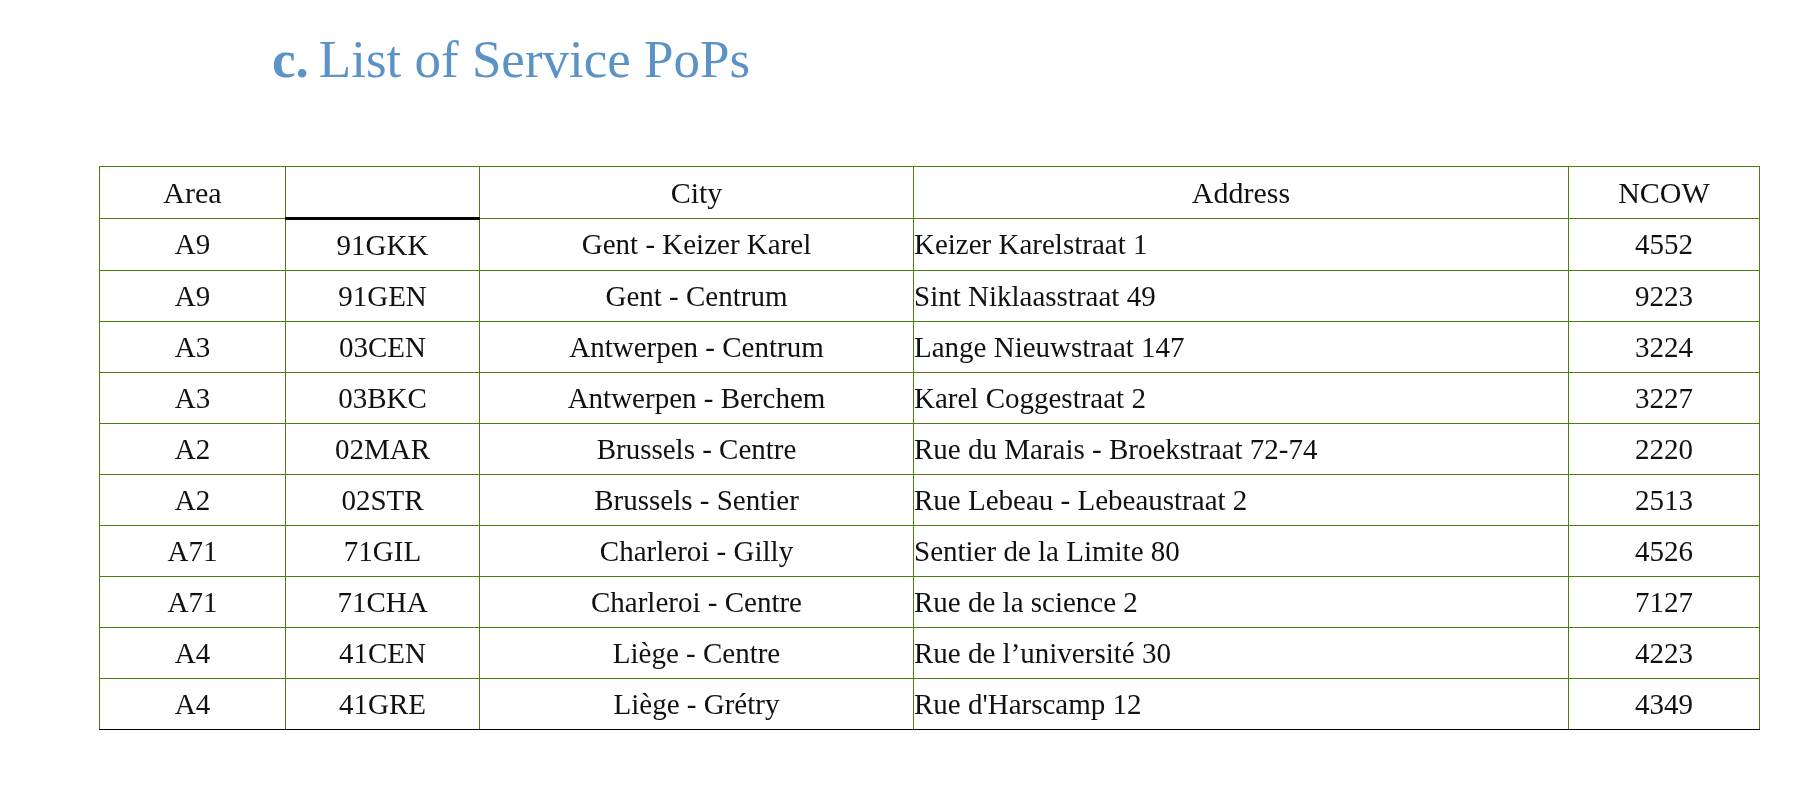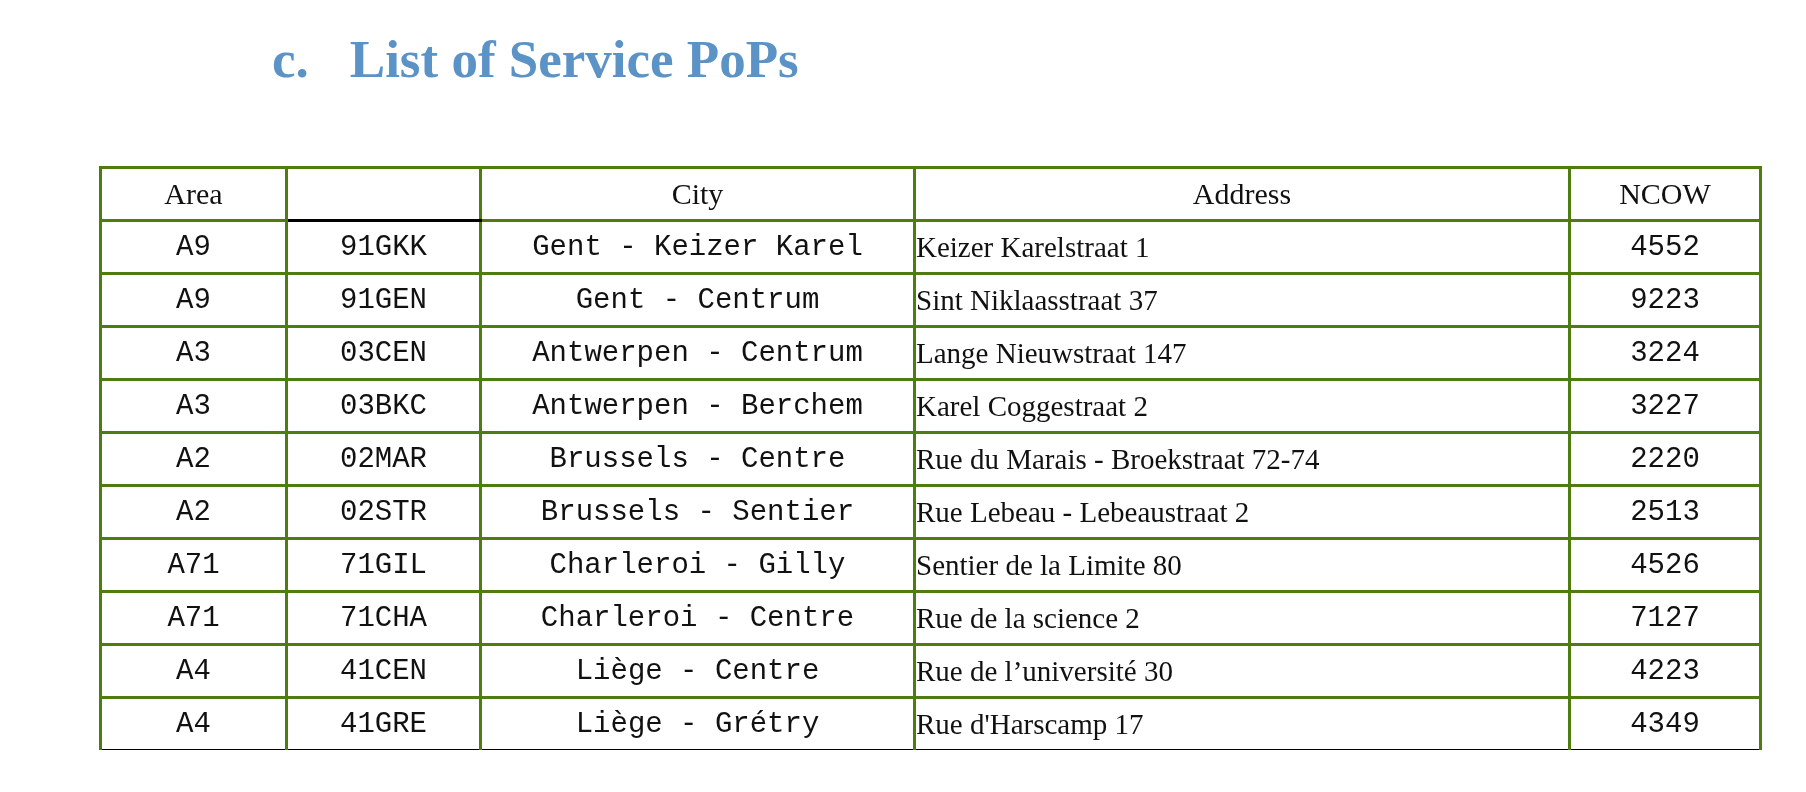"List of Service PoPs" .heading .title { font-weight: bold -> normal; margin-left: 31px -> none }
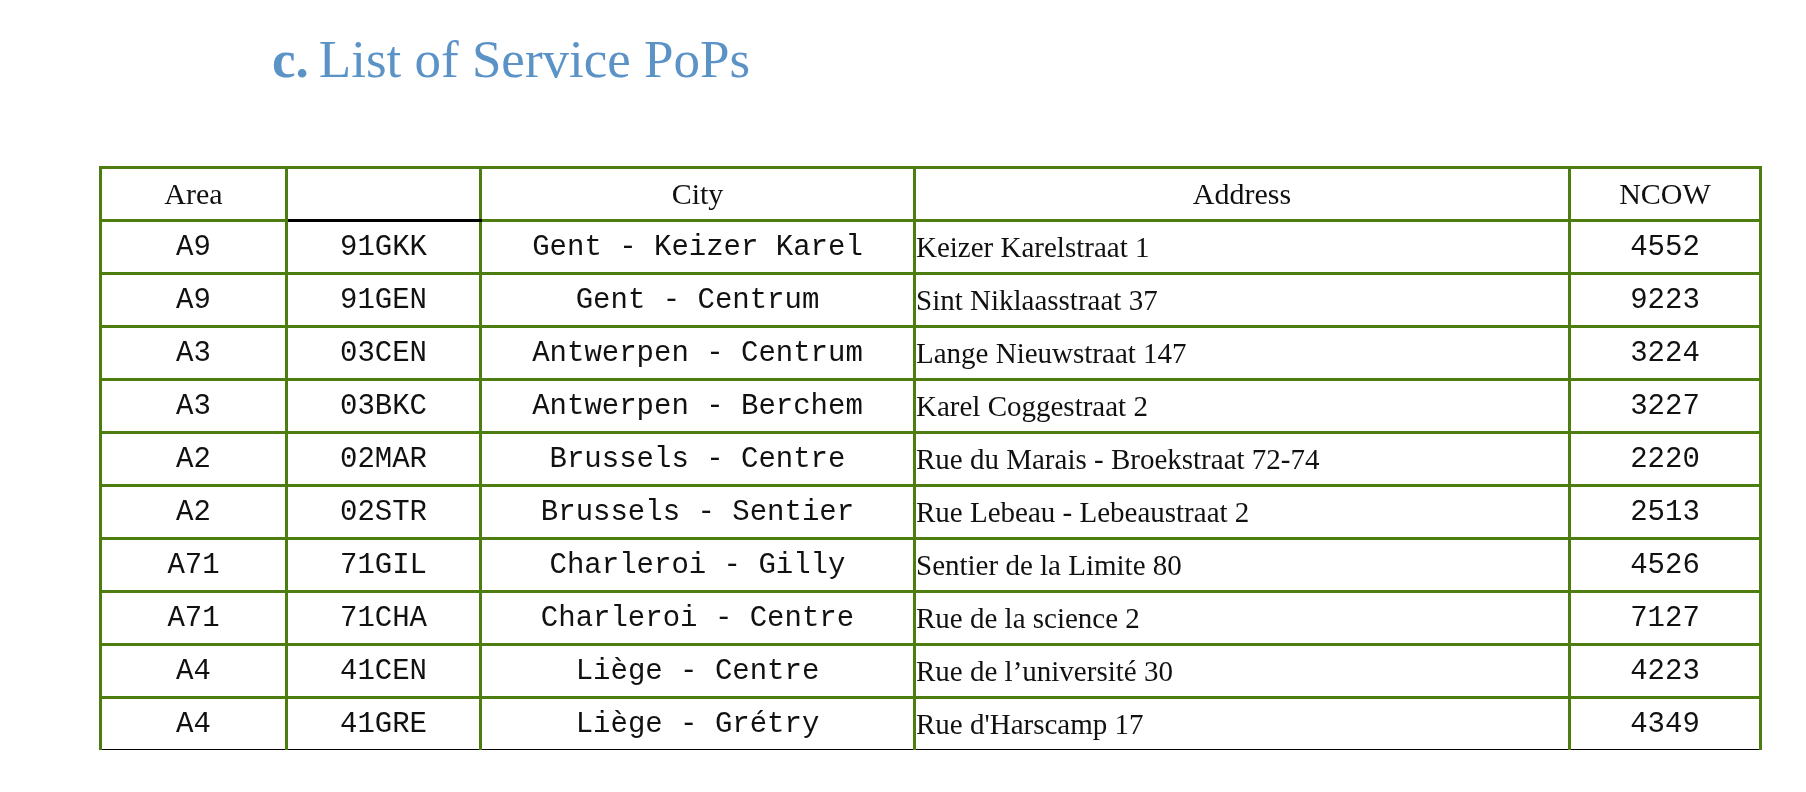"Area" table.pops th, table.pops td { border: 3px solid #4d7c0f -> 1px solid #4d7c0f }
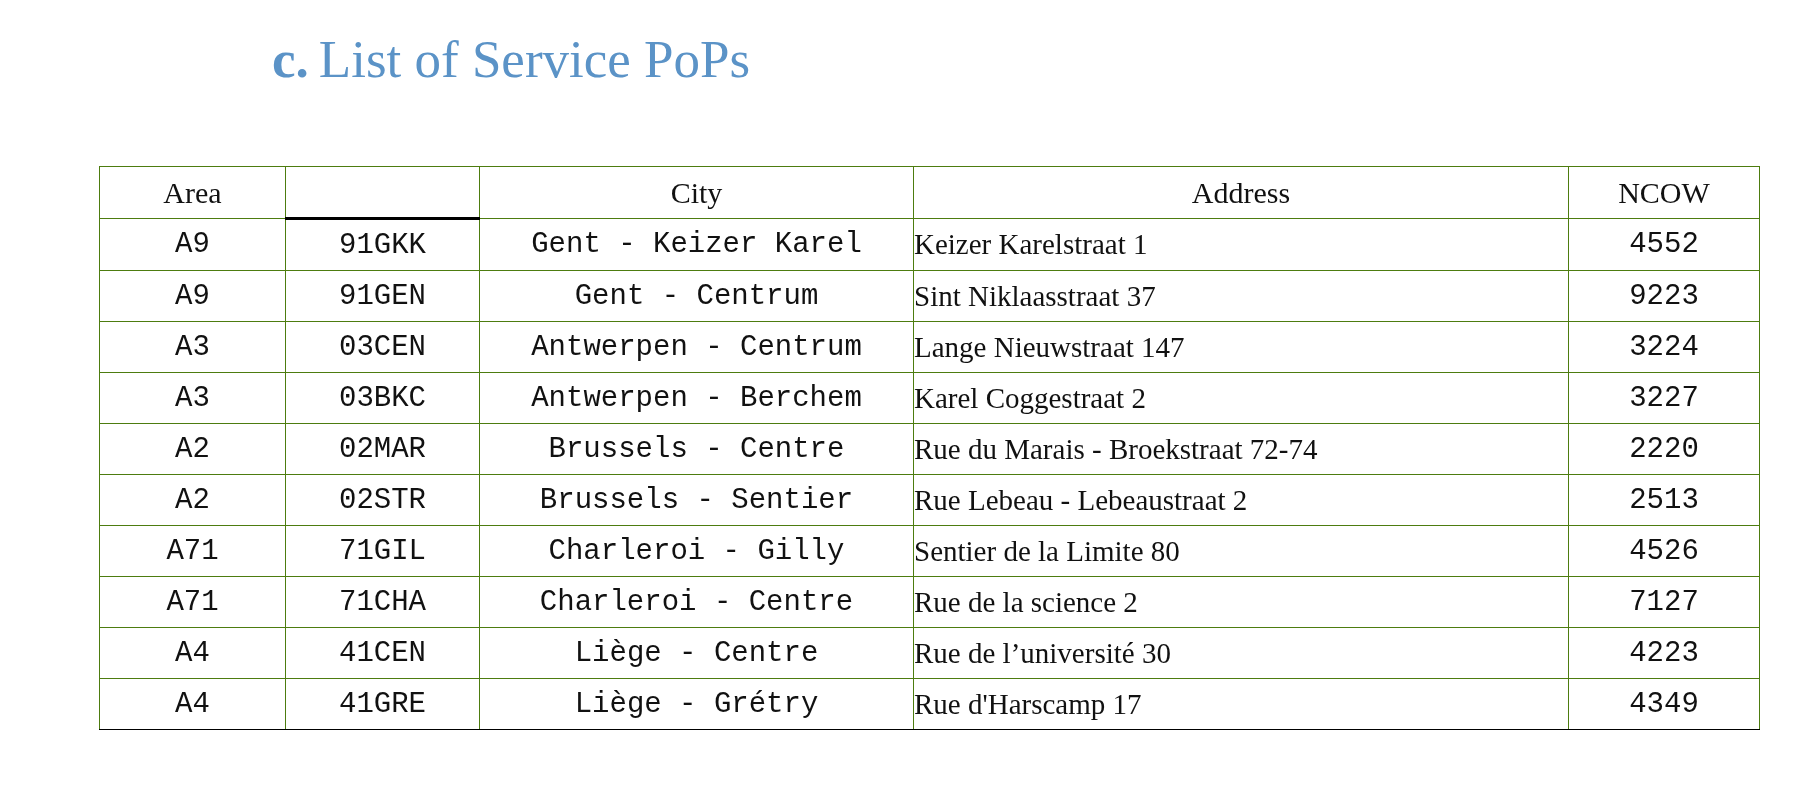"A9" td.area, td.code, td.city, td.ncow { font-family: Liberation Mono, monospace -> none }
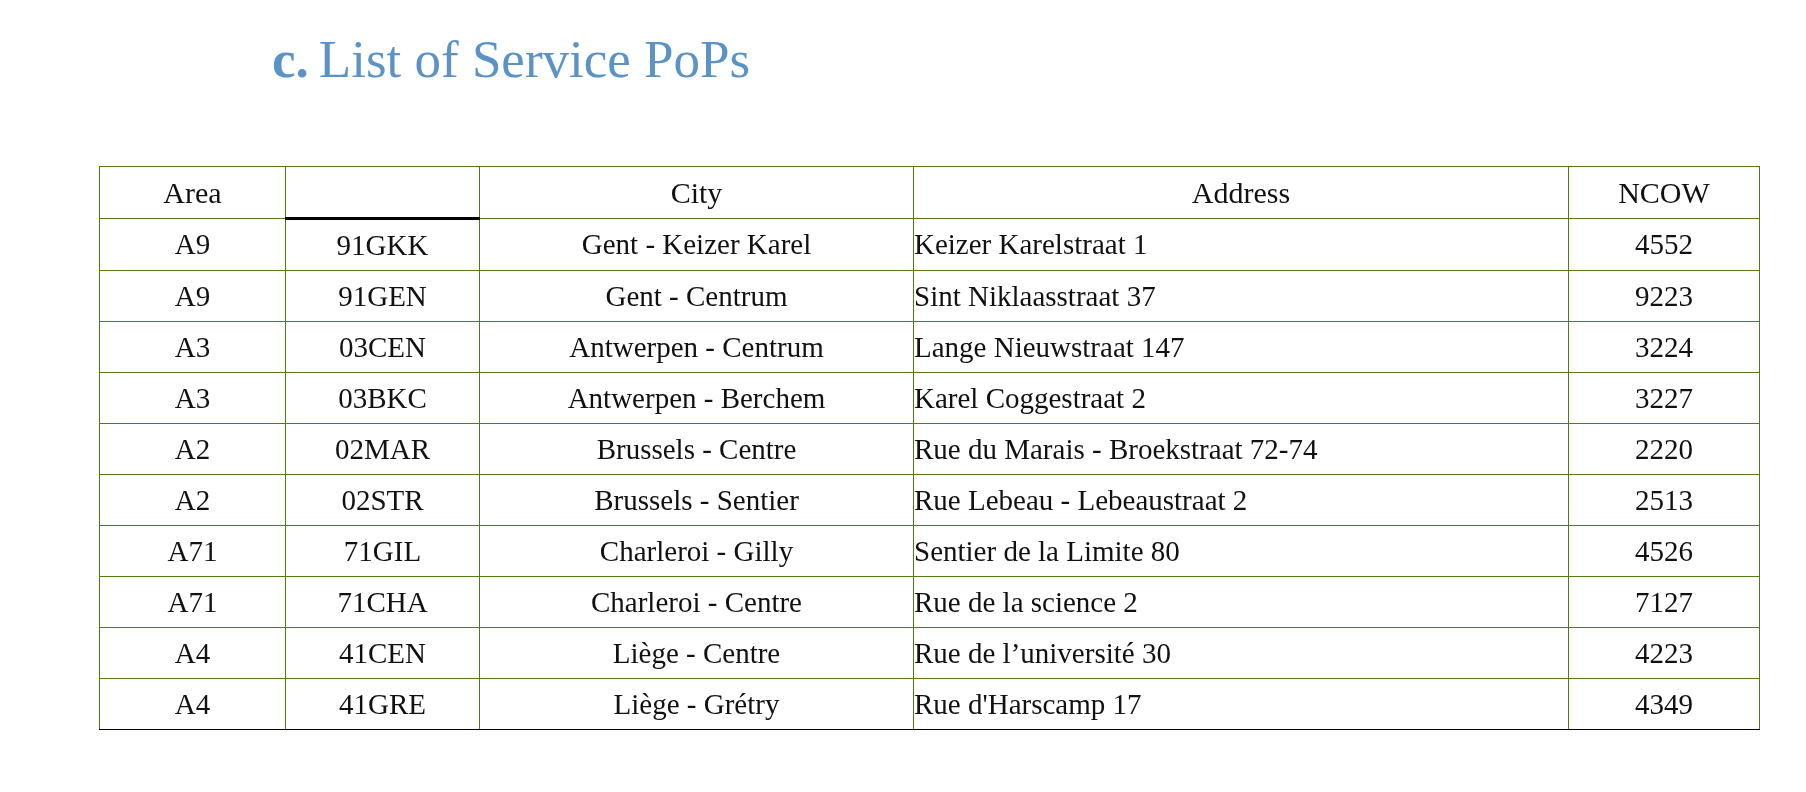"Sint Niklaasstraat 37" td.addr { text: 37 -> 49 }
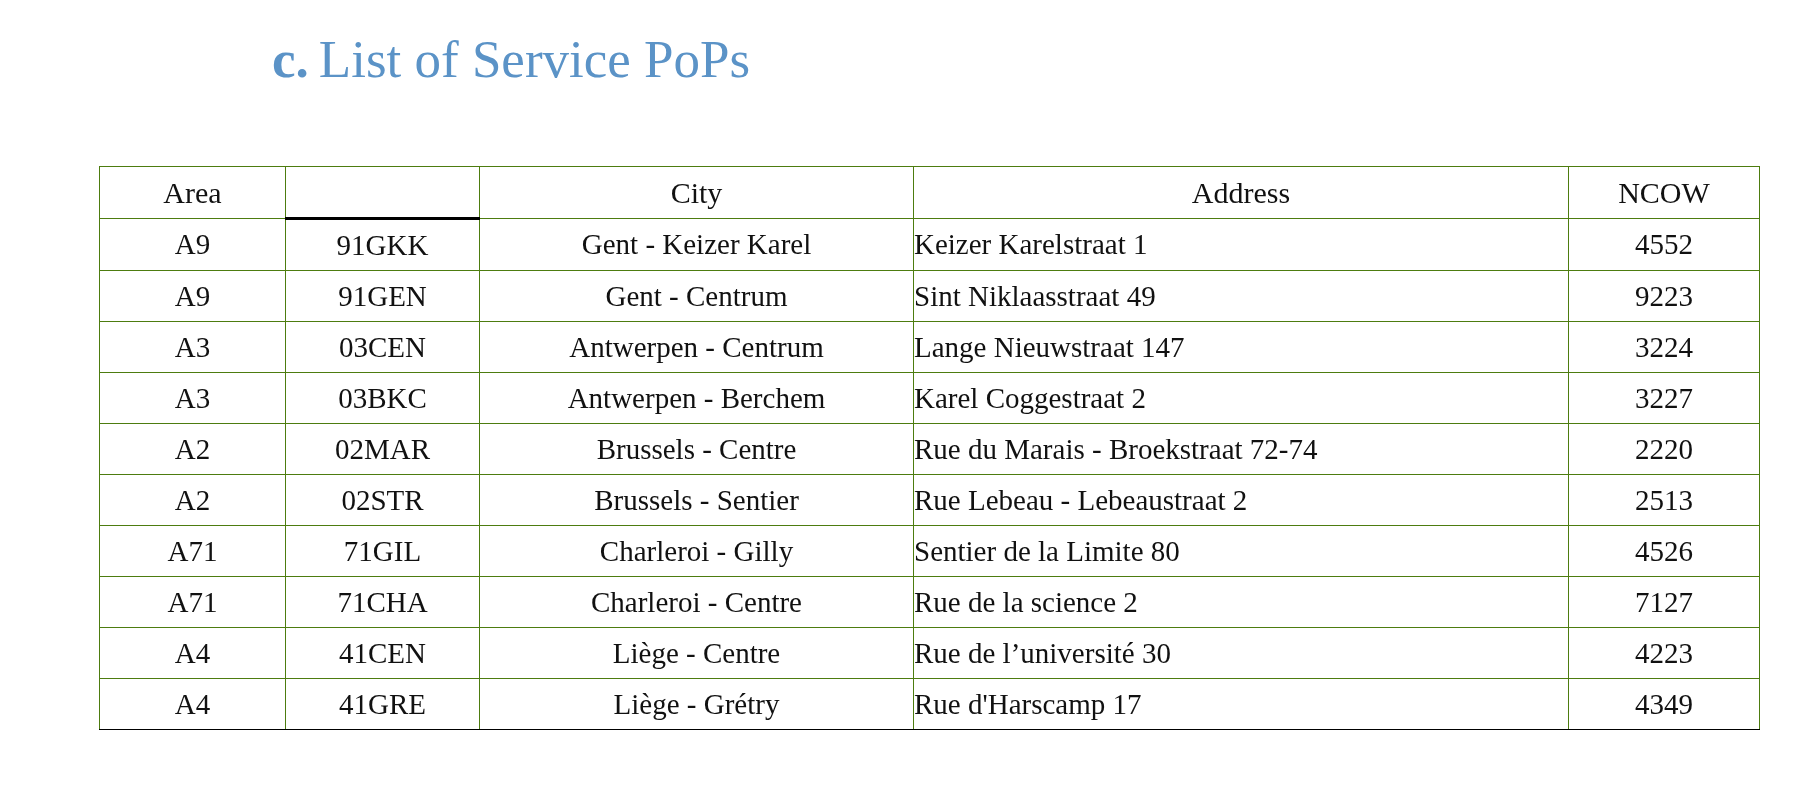"Rue d'Harscamp 17" td.addr { text: 17 -> 12 }
